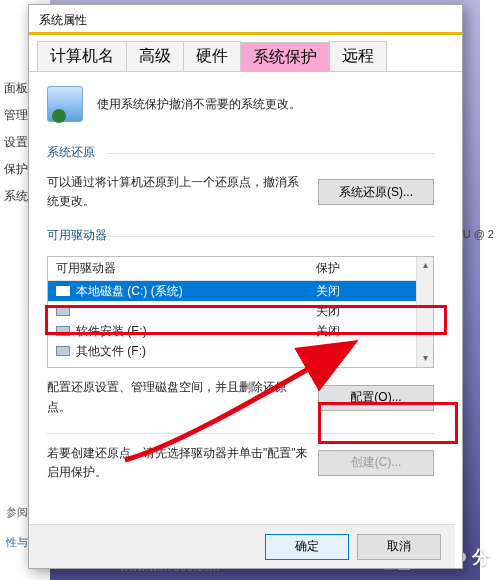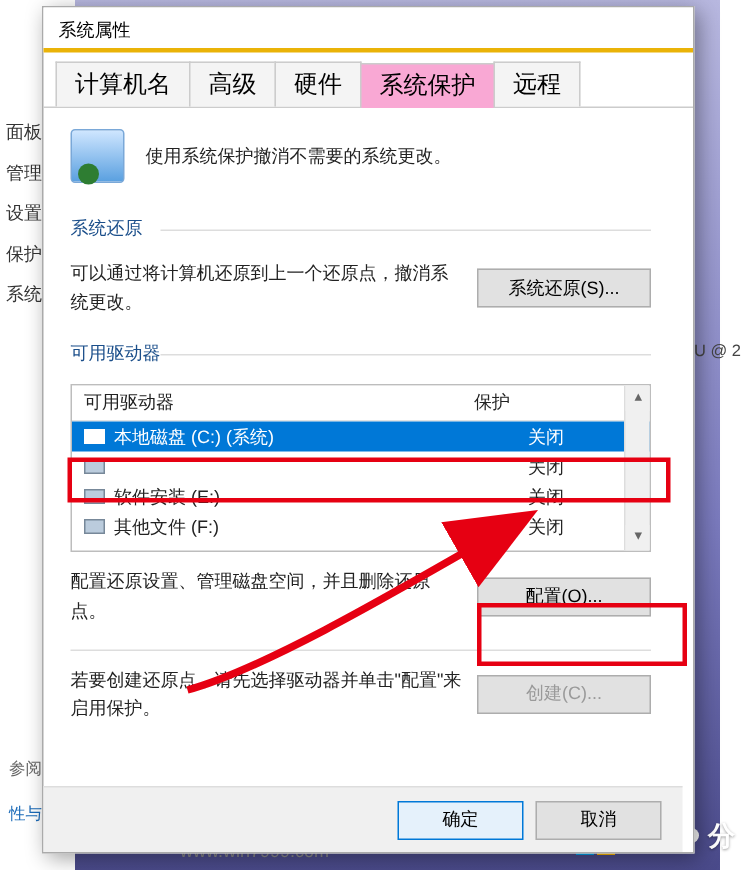"本地磁盘 (C:) (系统)" .list-row { gap: 36px -> none }
